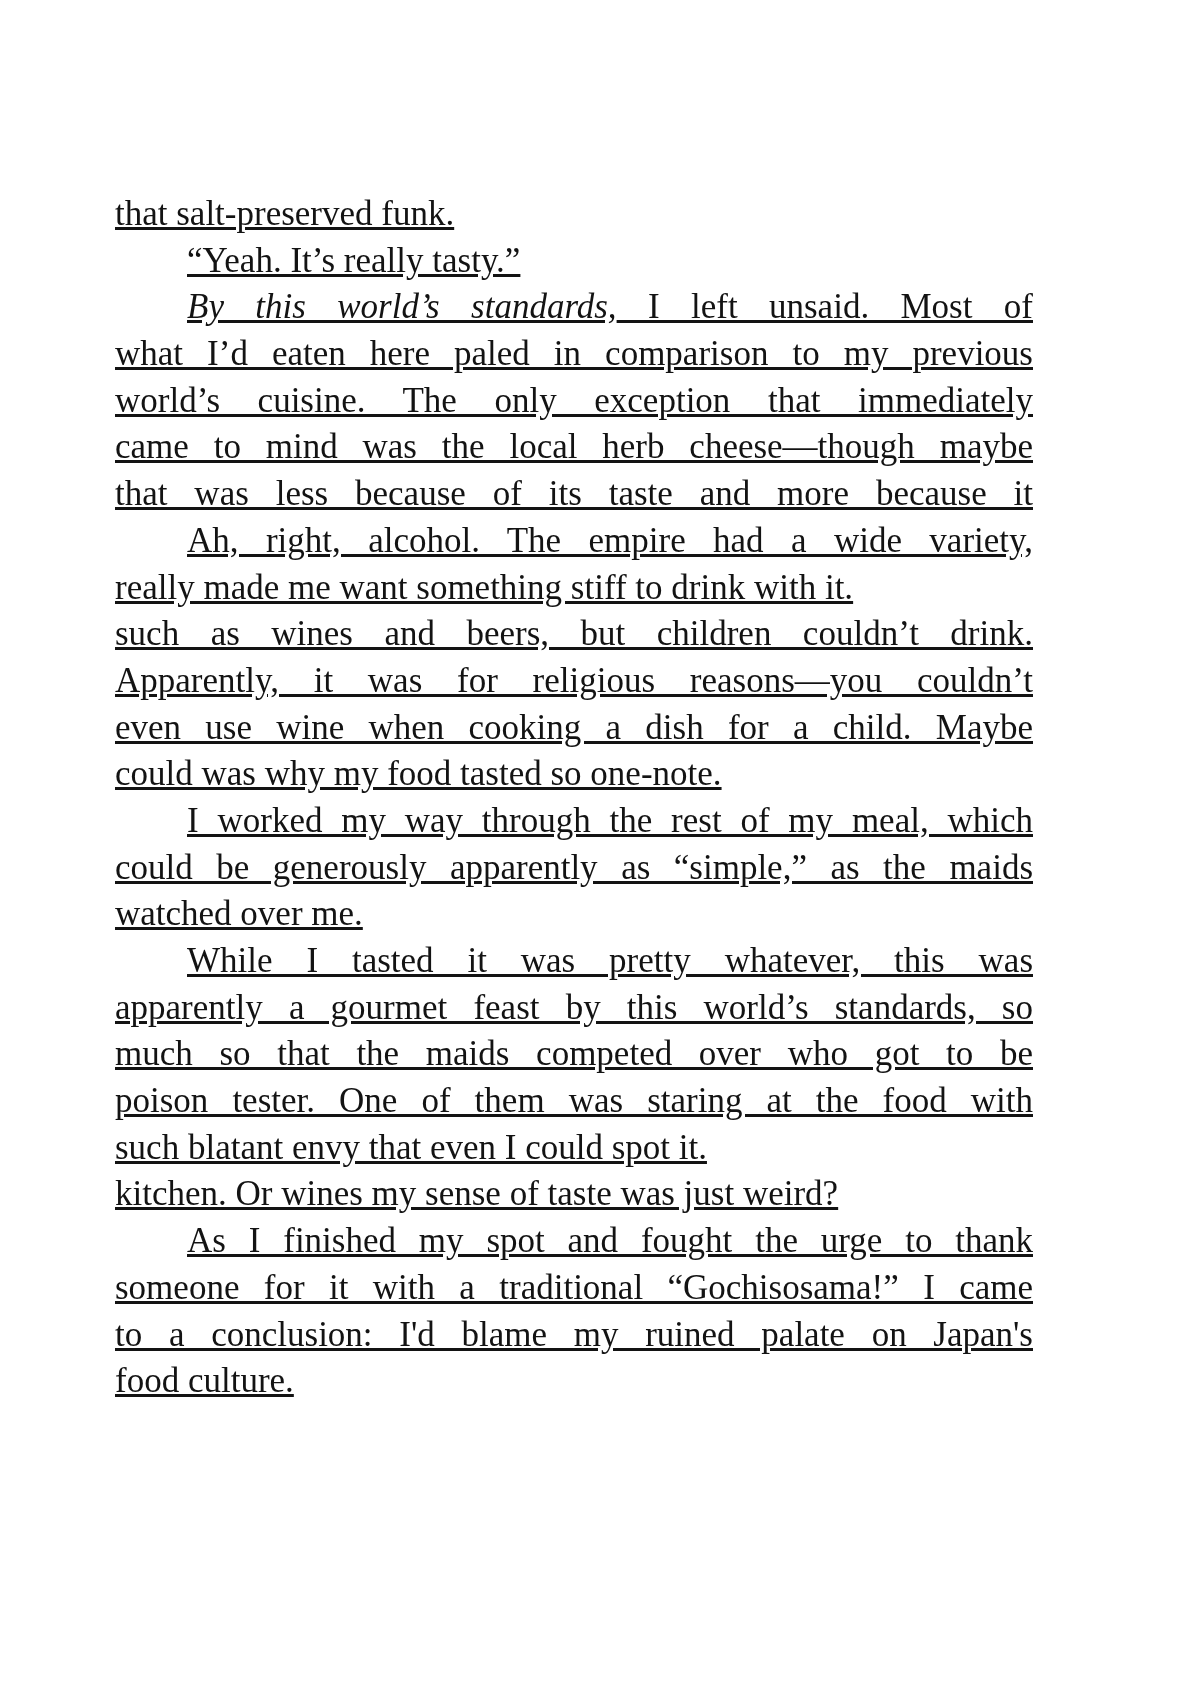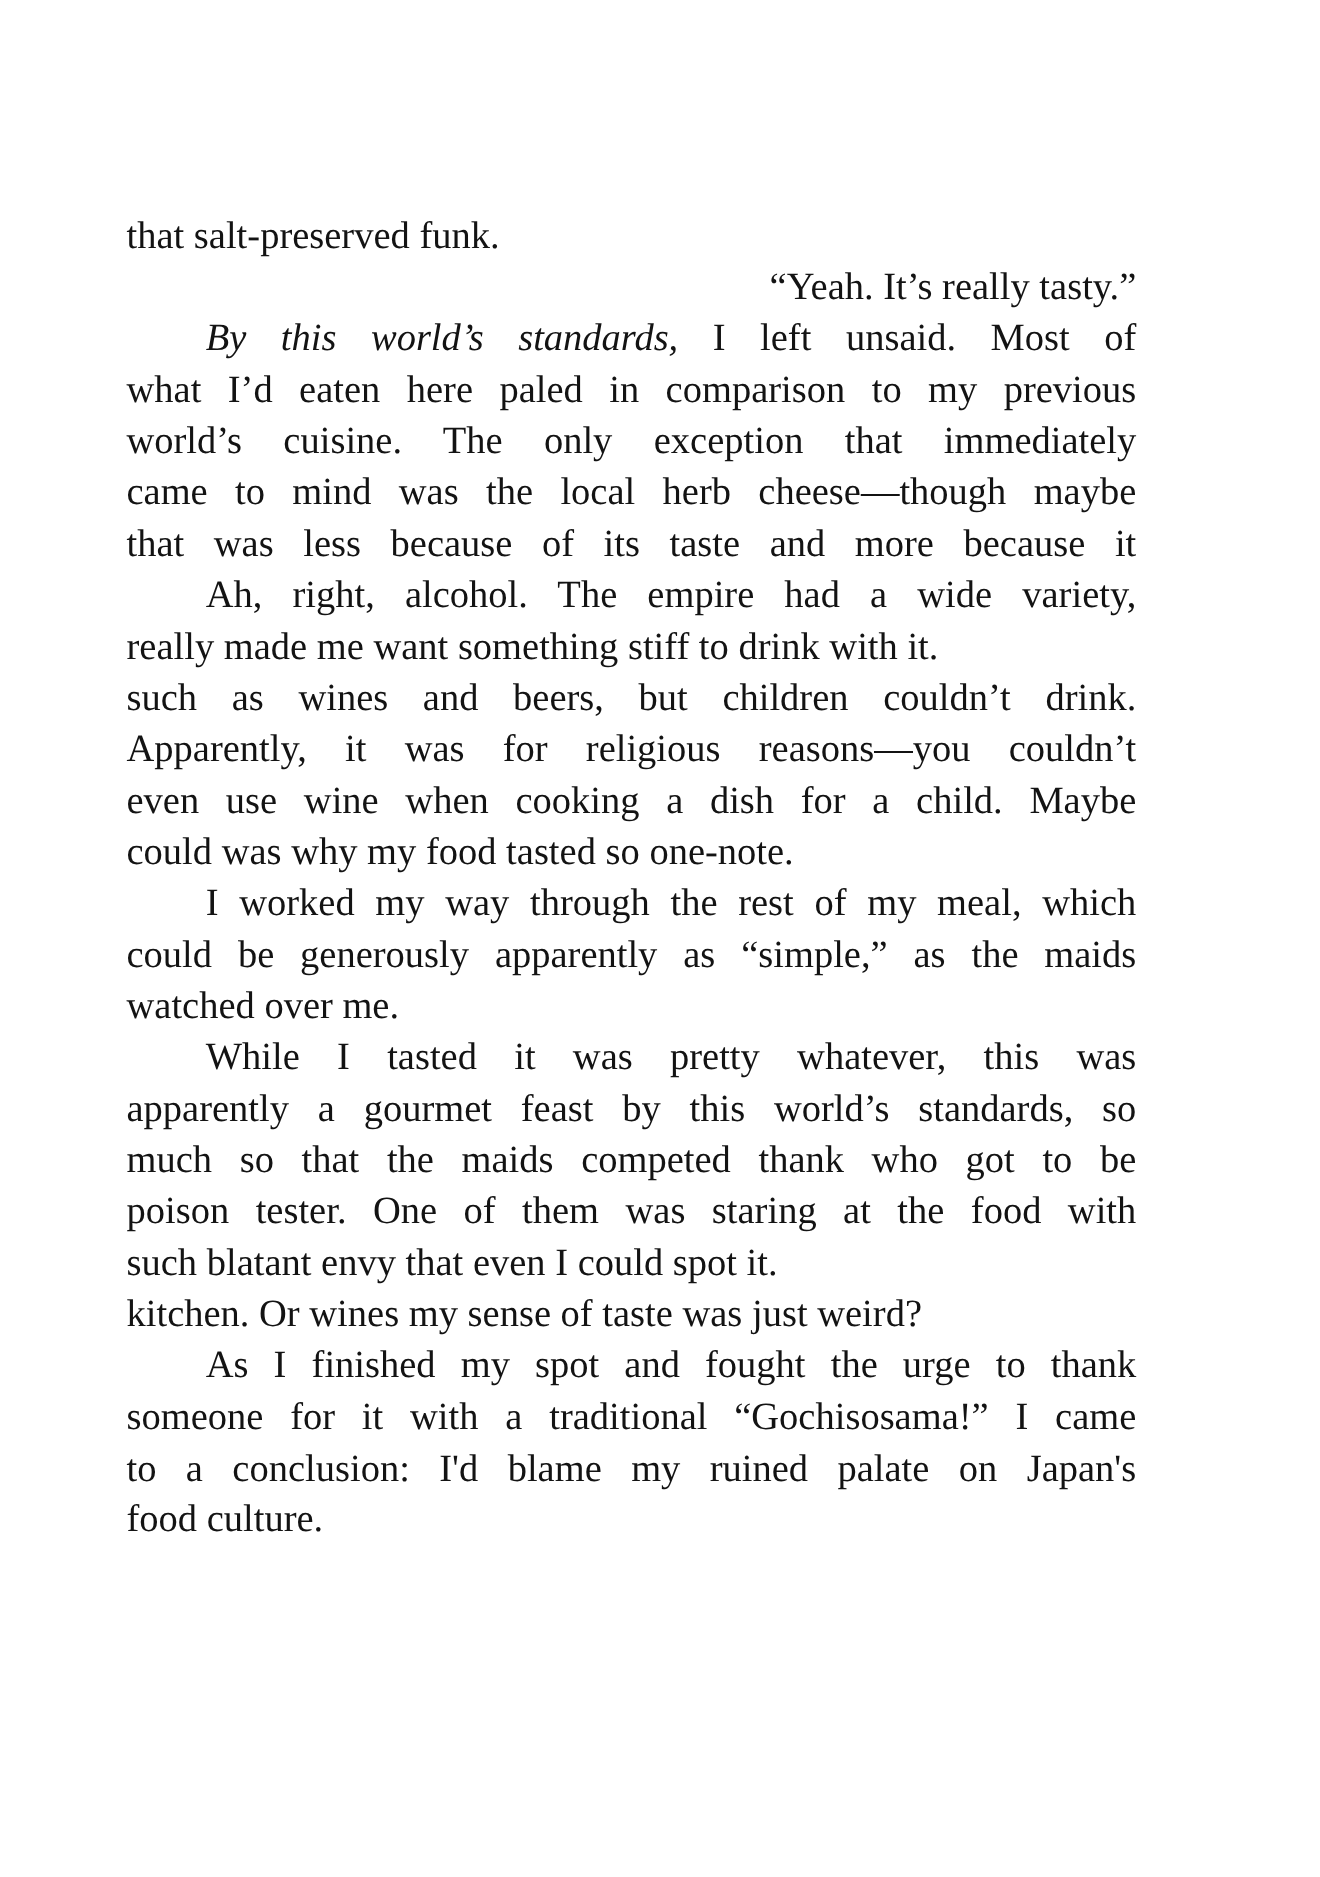"that salt-preserved funk." .line { text-decoration: none -> underline }
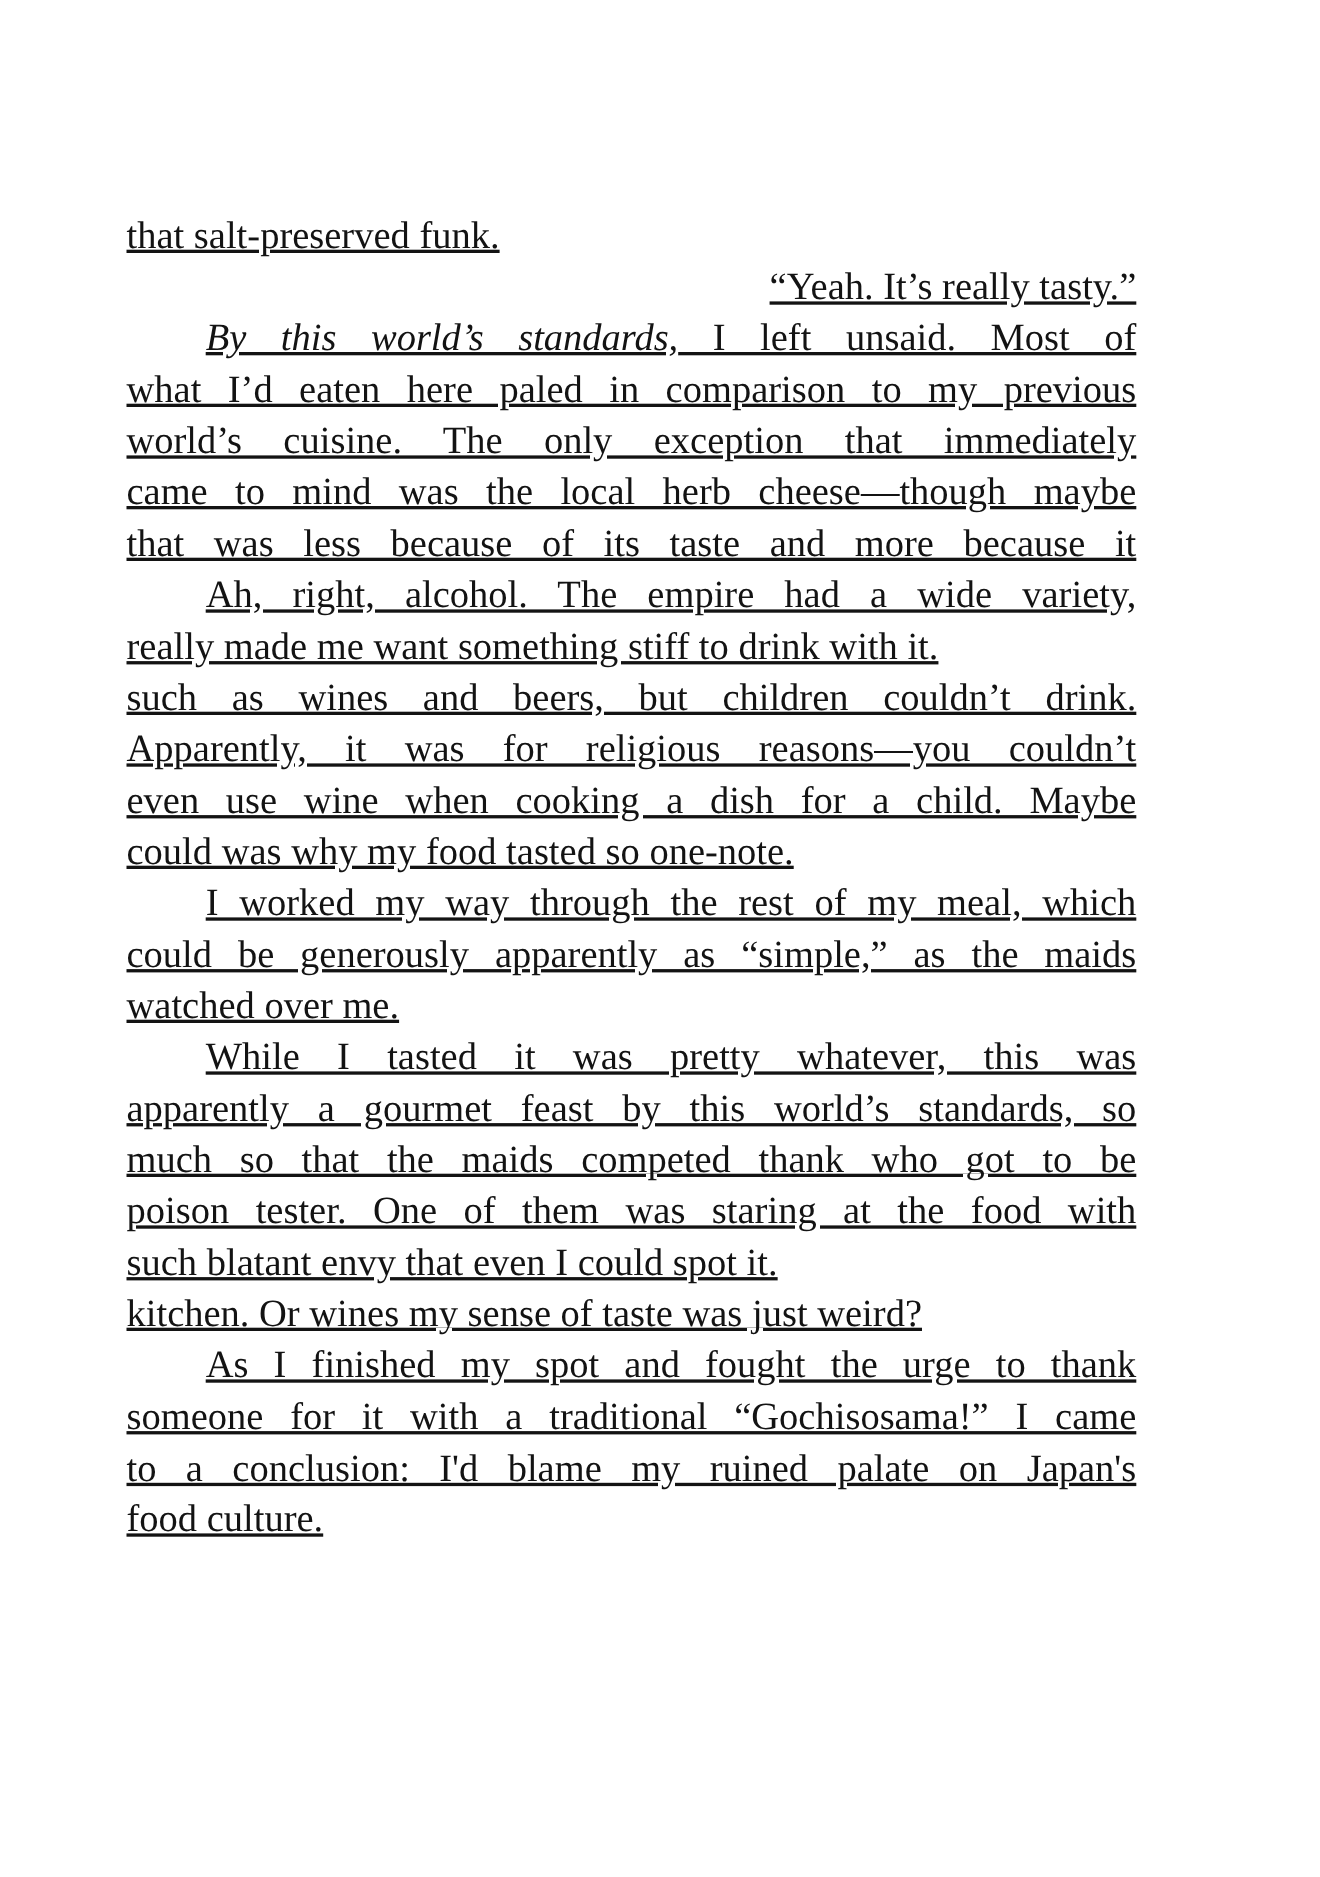"“Yeah. It’s really tasty.”" .line.indent { text-align: right -> none }
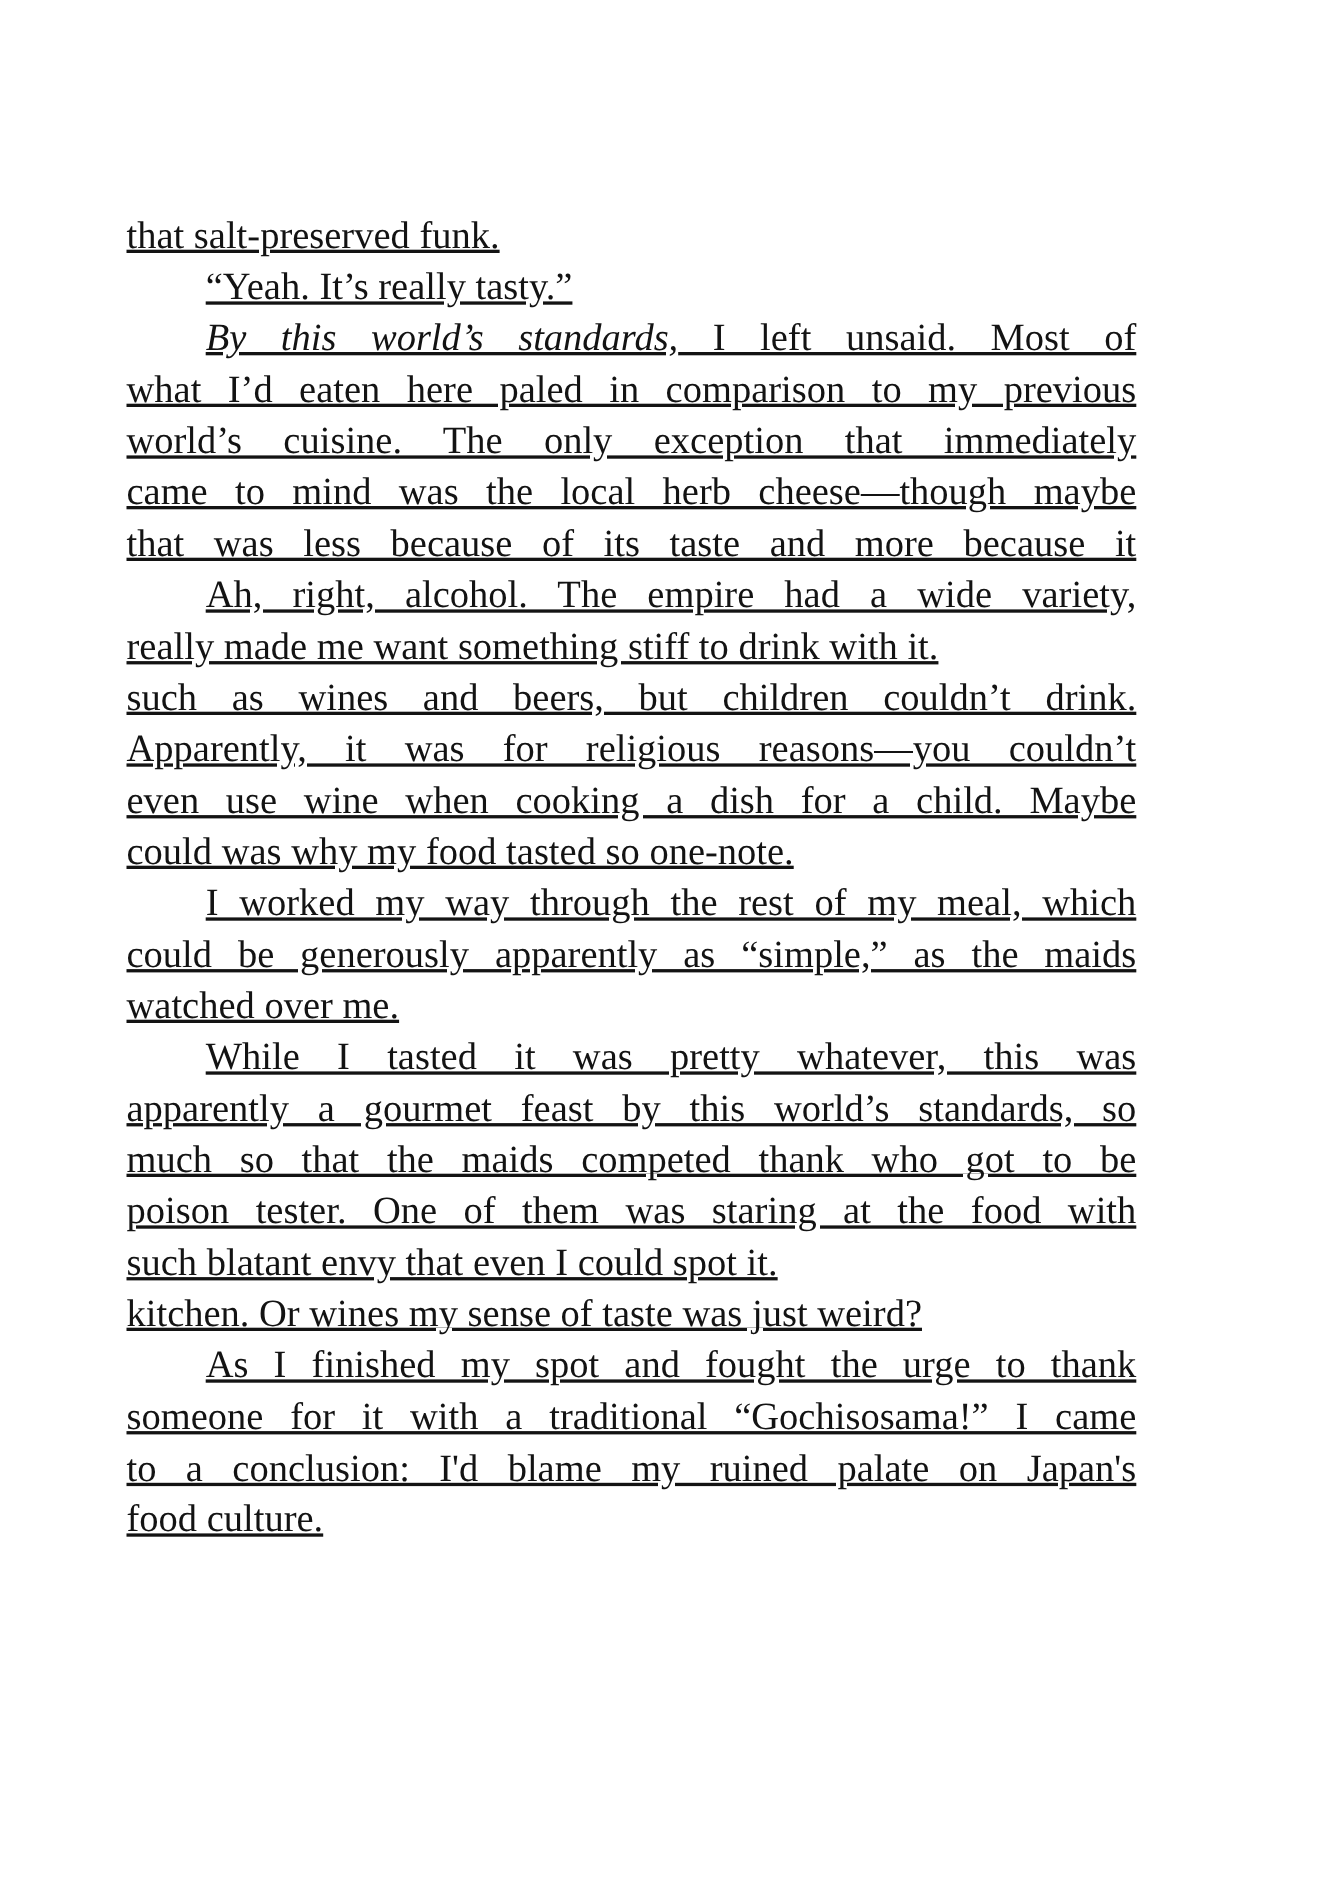"much so that the maids" span.seg { text: thank -> over }
